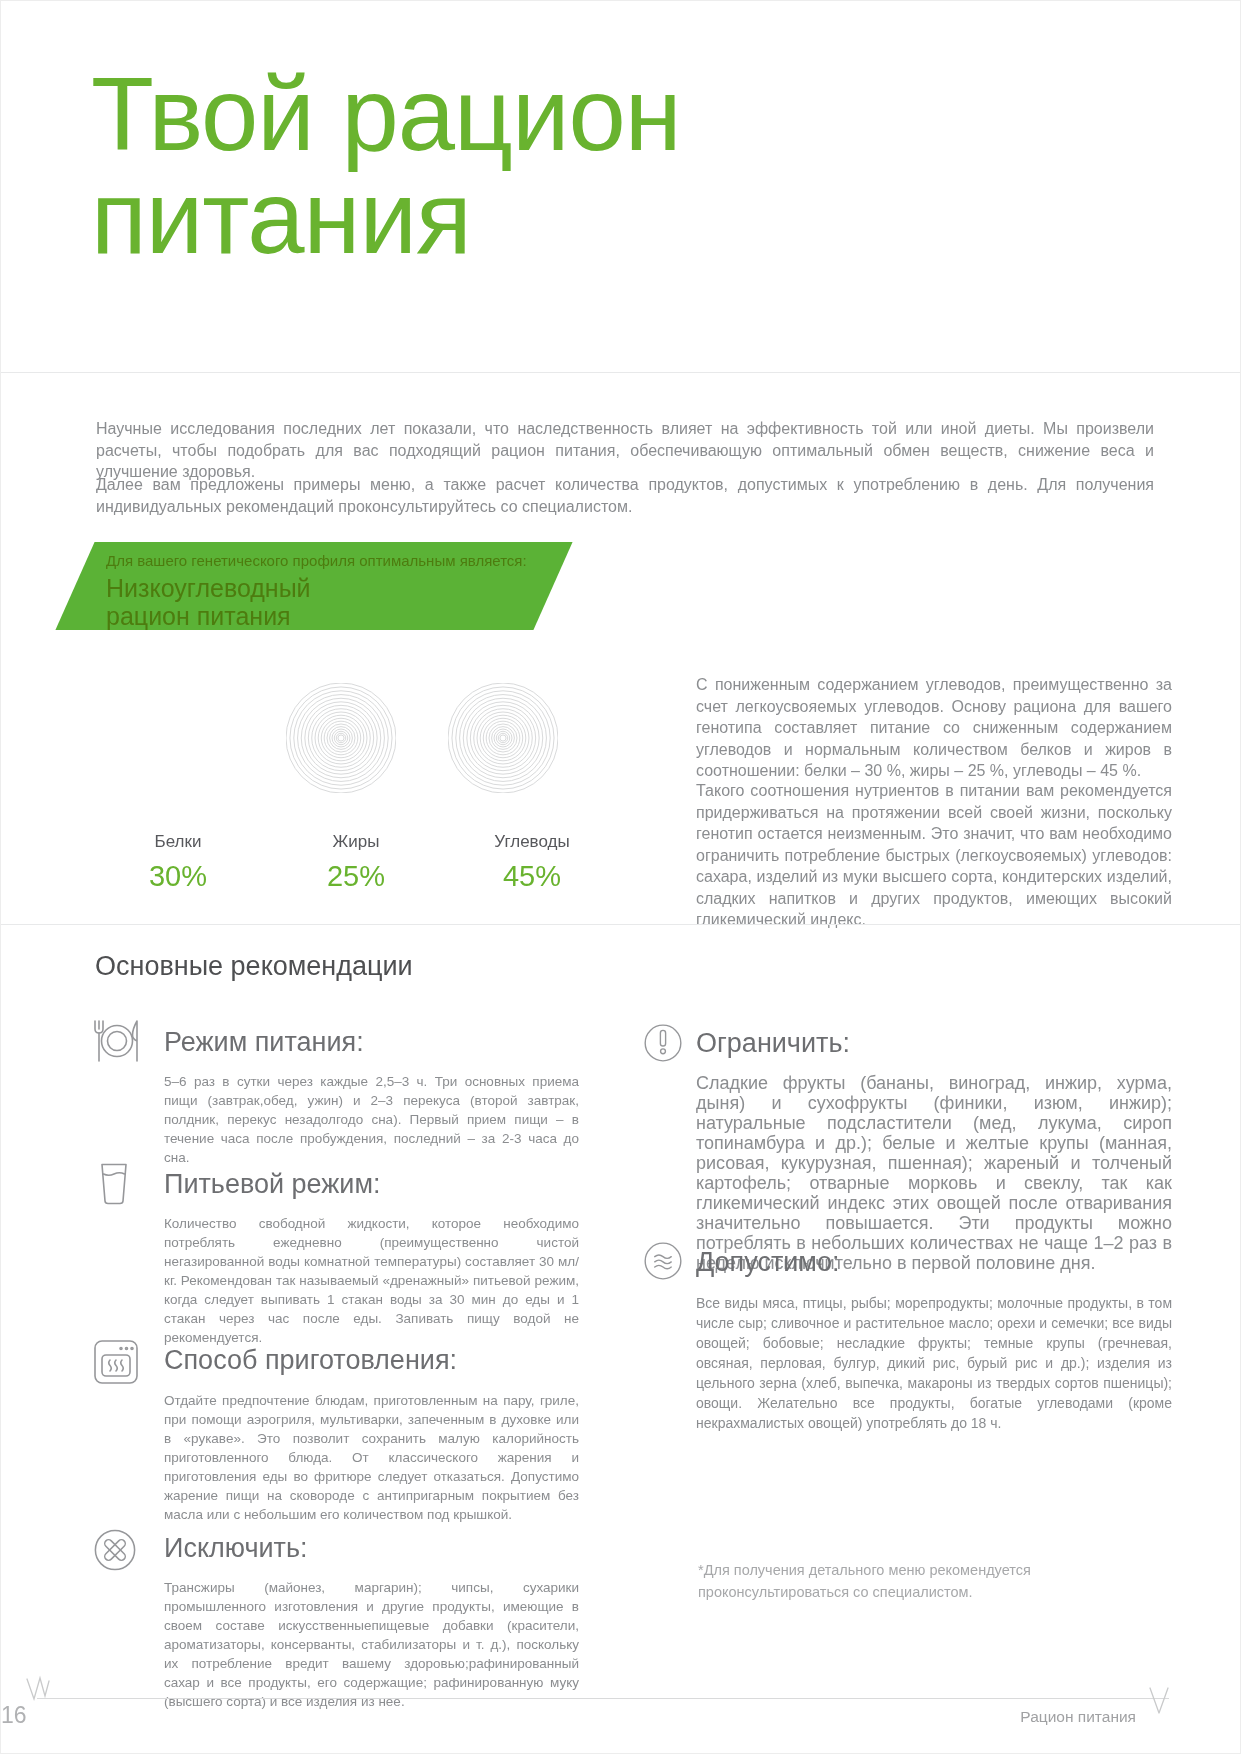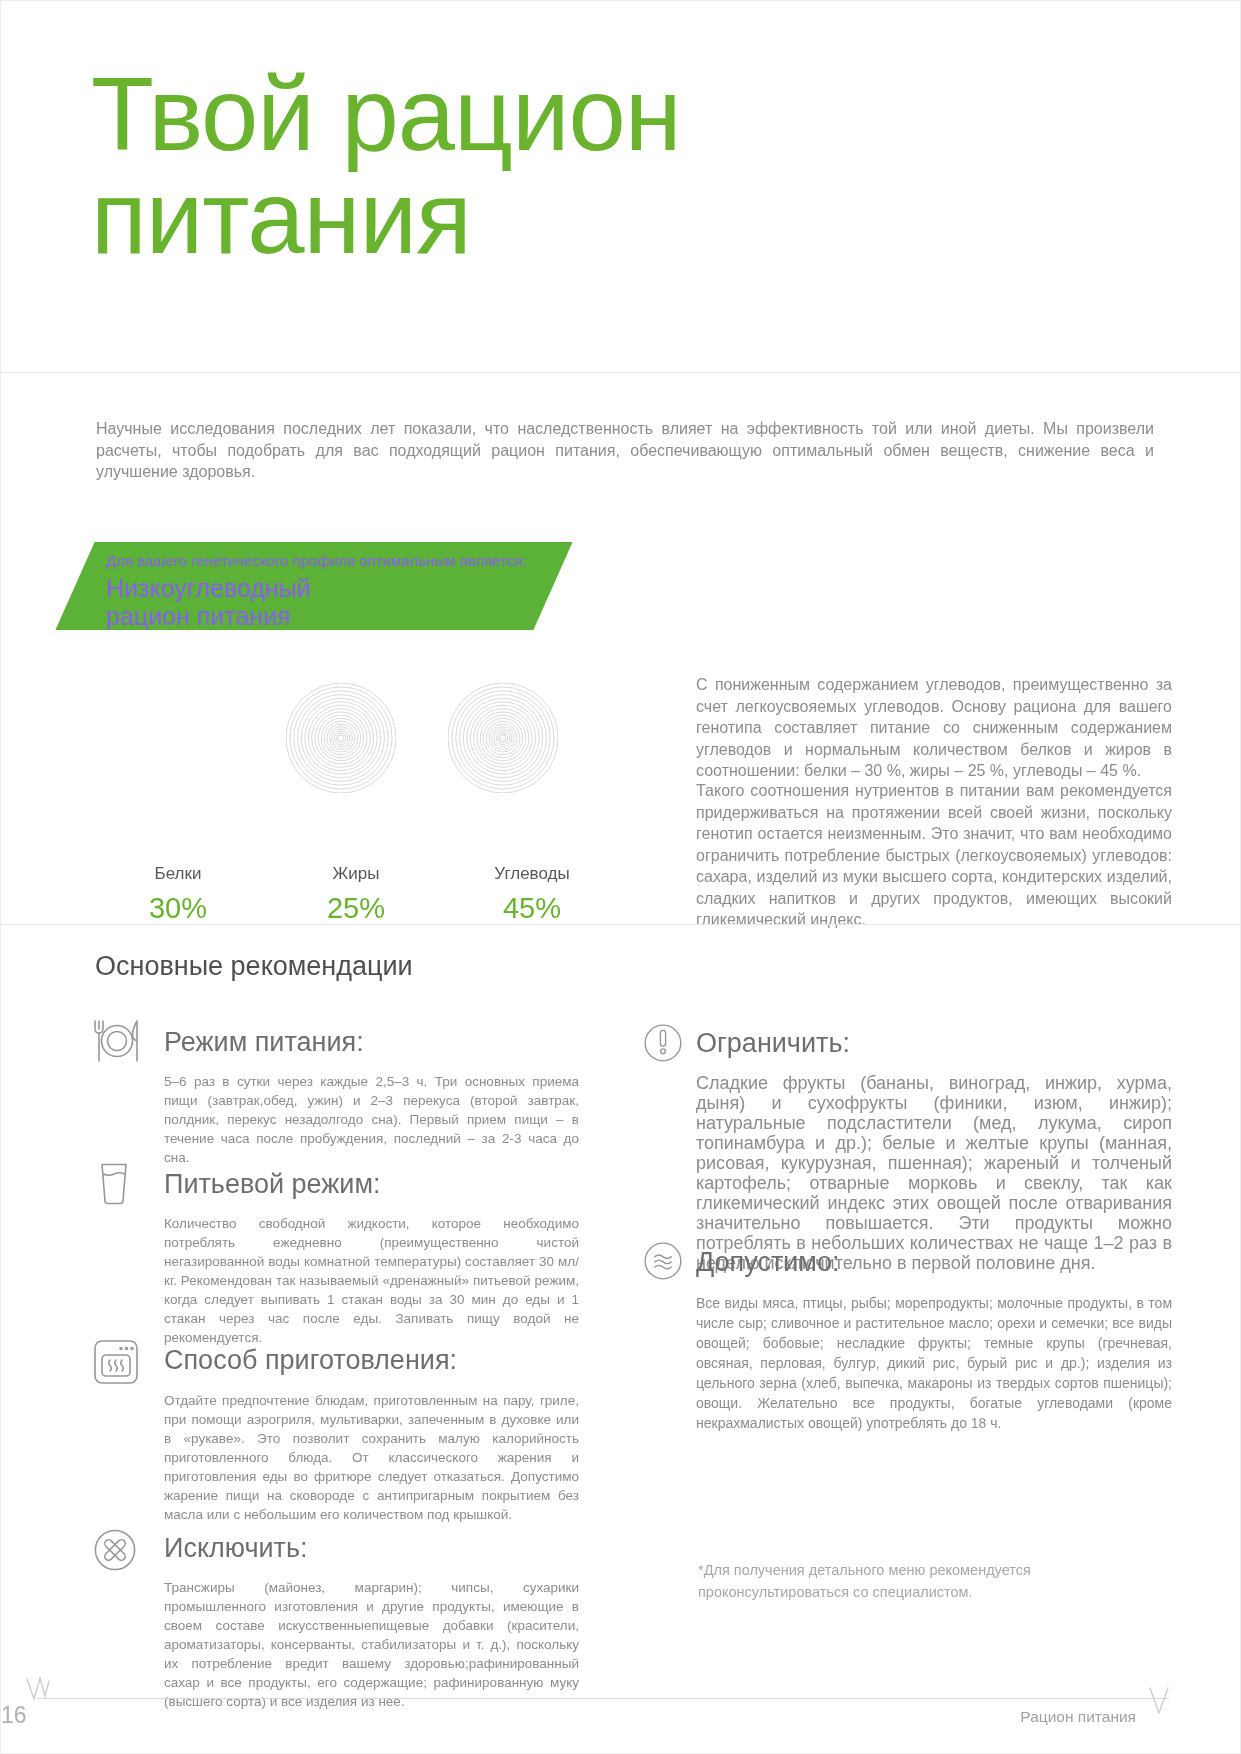"Далее вам предложены примеры меню," p.intro { html: none -> <p>Далее вам предложены примеры меню, а также расчет количества продуктов, допустимых к употреблению в день. Для получения индивидуальных рекомендаций проконсультируйтесь со специалистом.</p> }
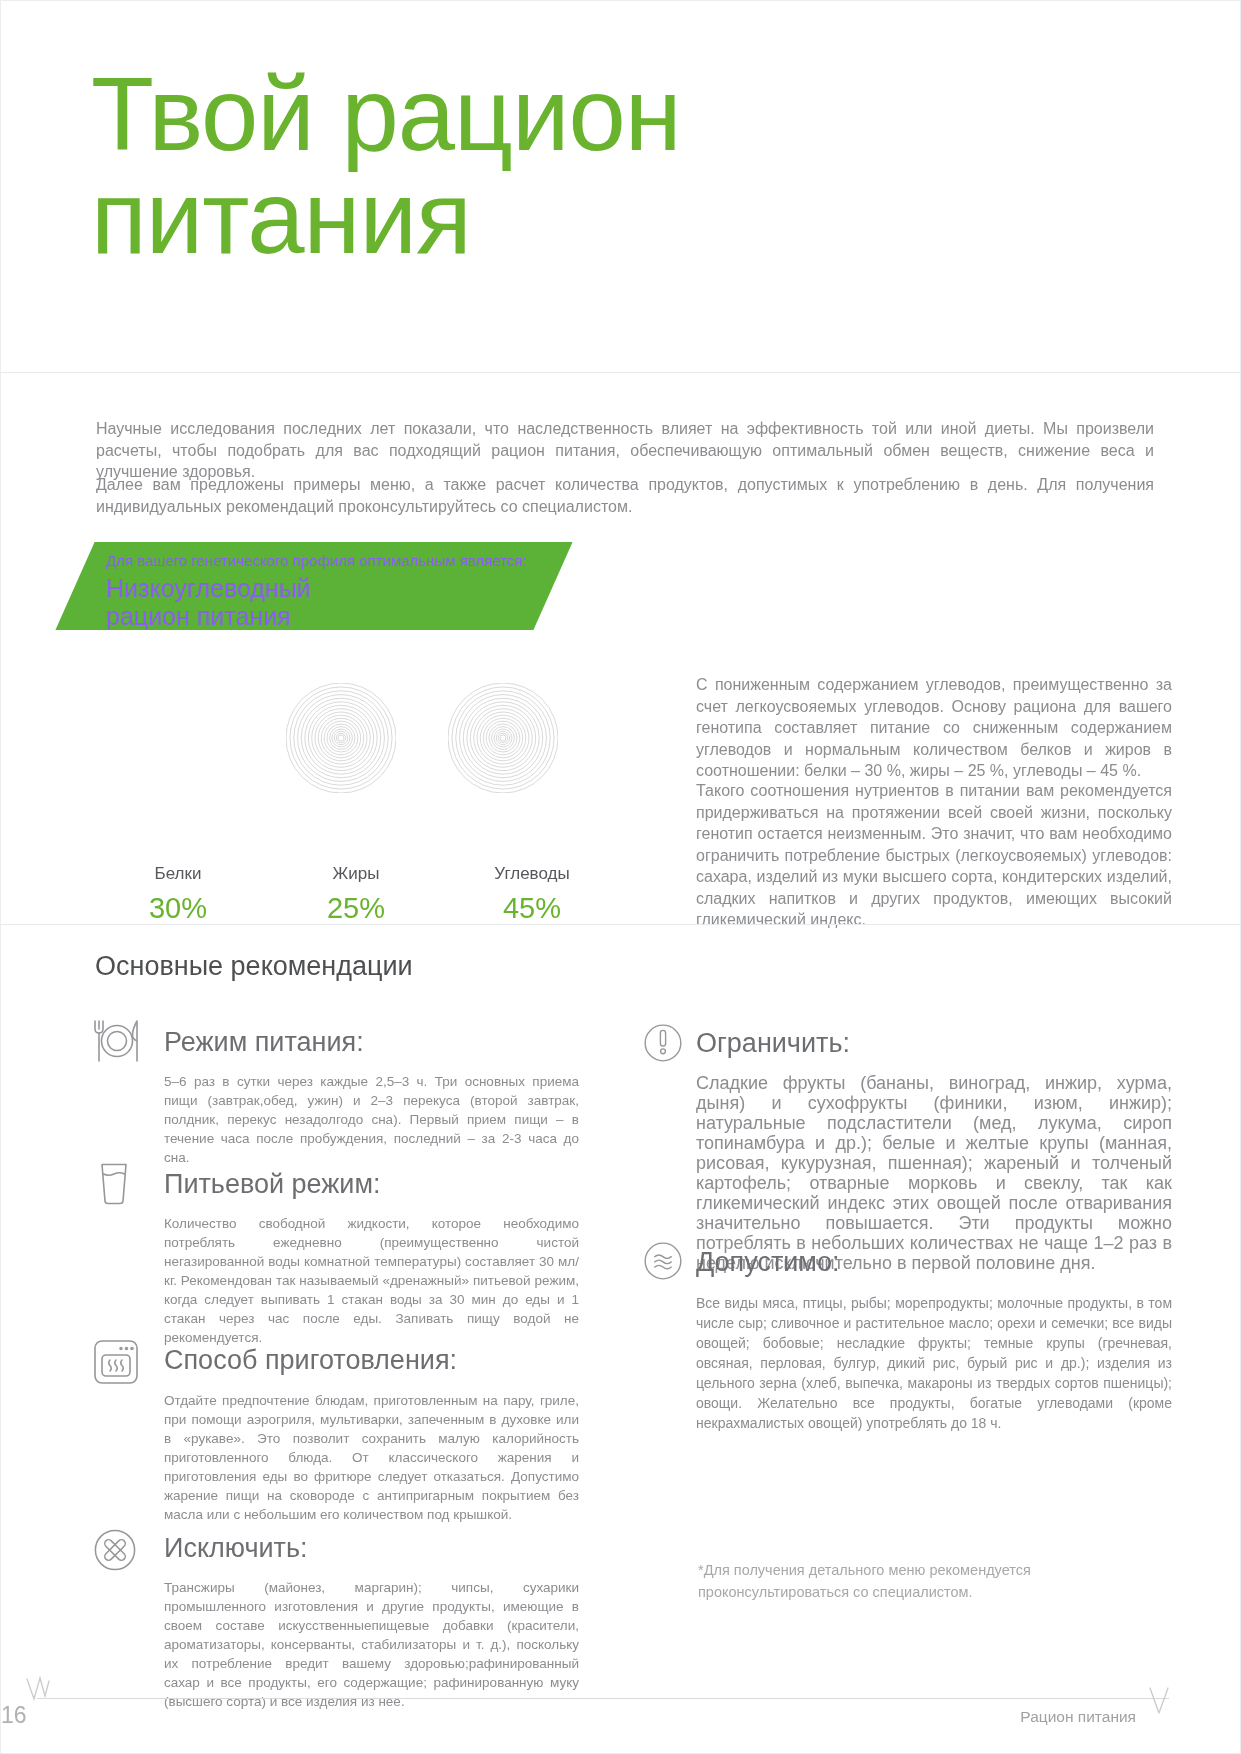"Для вашего генетического профиля" .banner-inner { color: #8b5cf6 -> #4d7c0f }
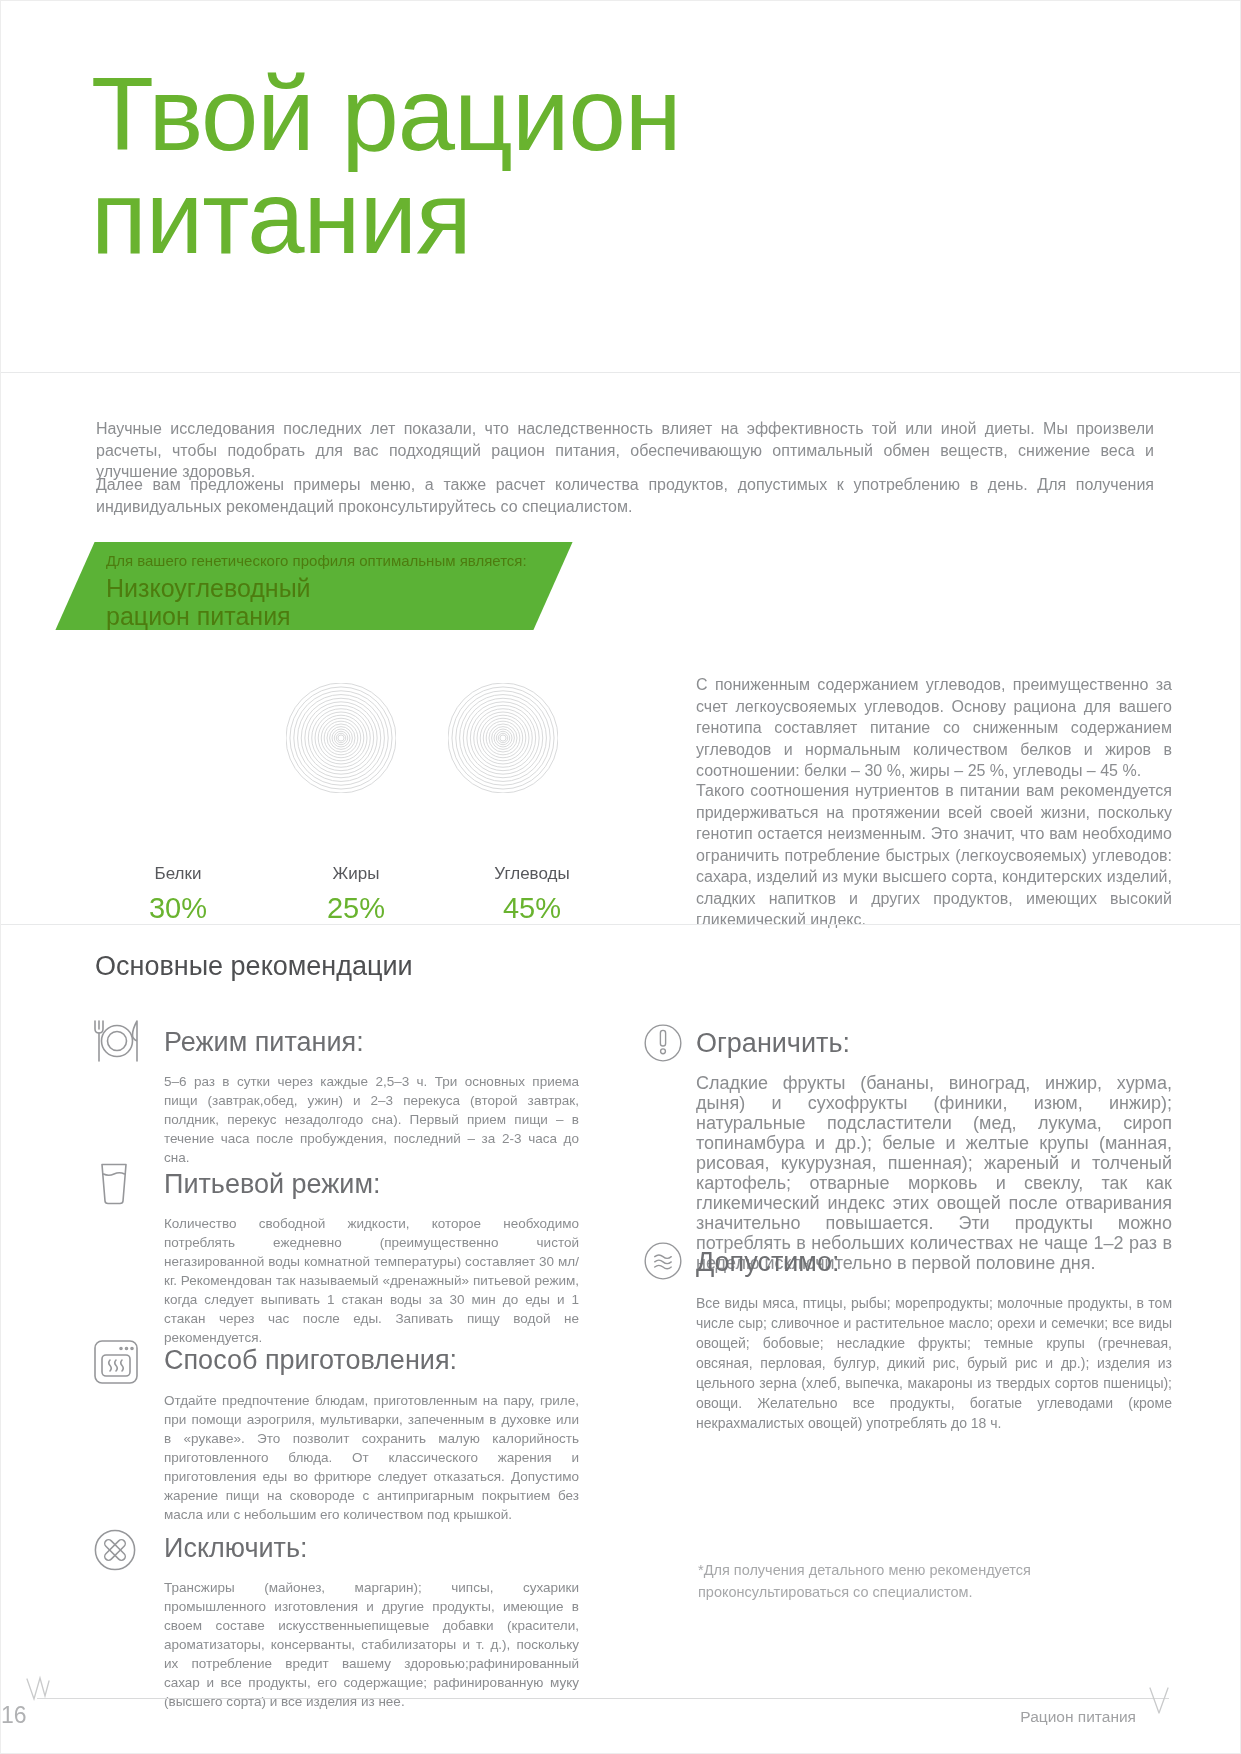"Белки" .macro { margin-top: 32px -> none }
